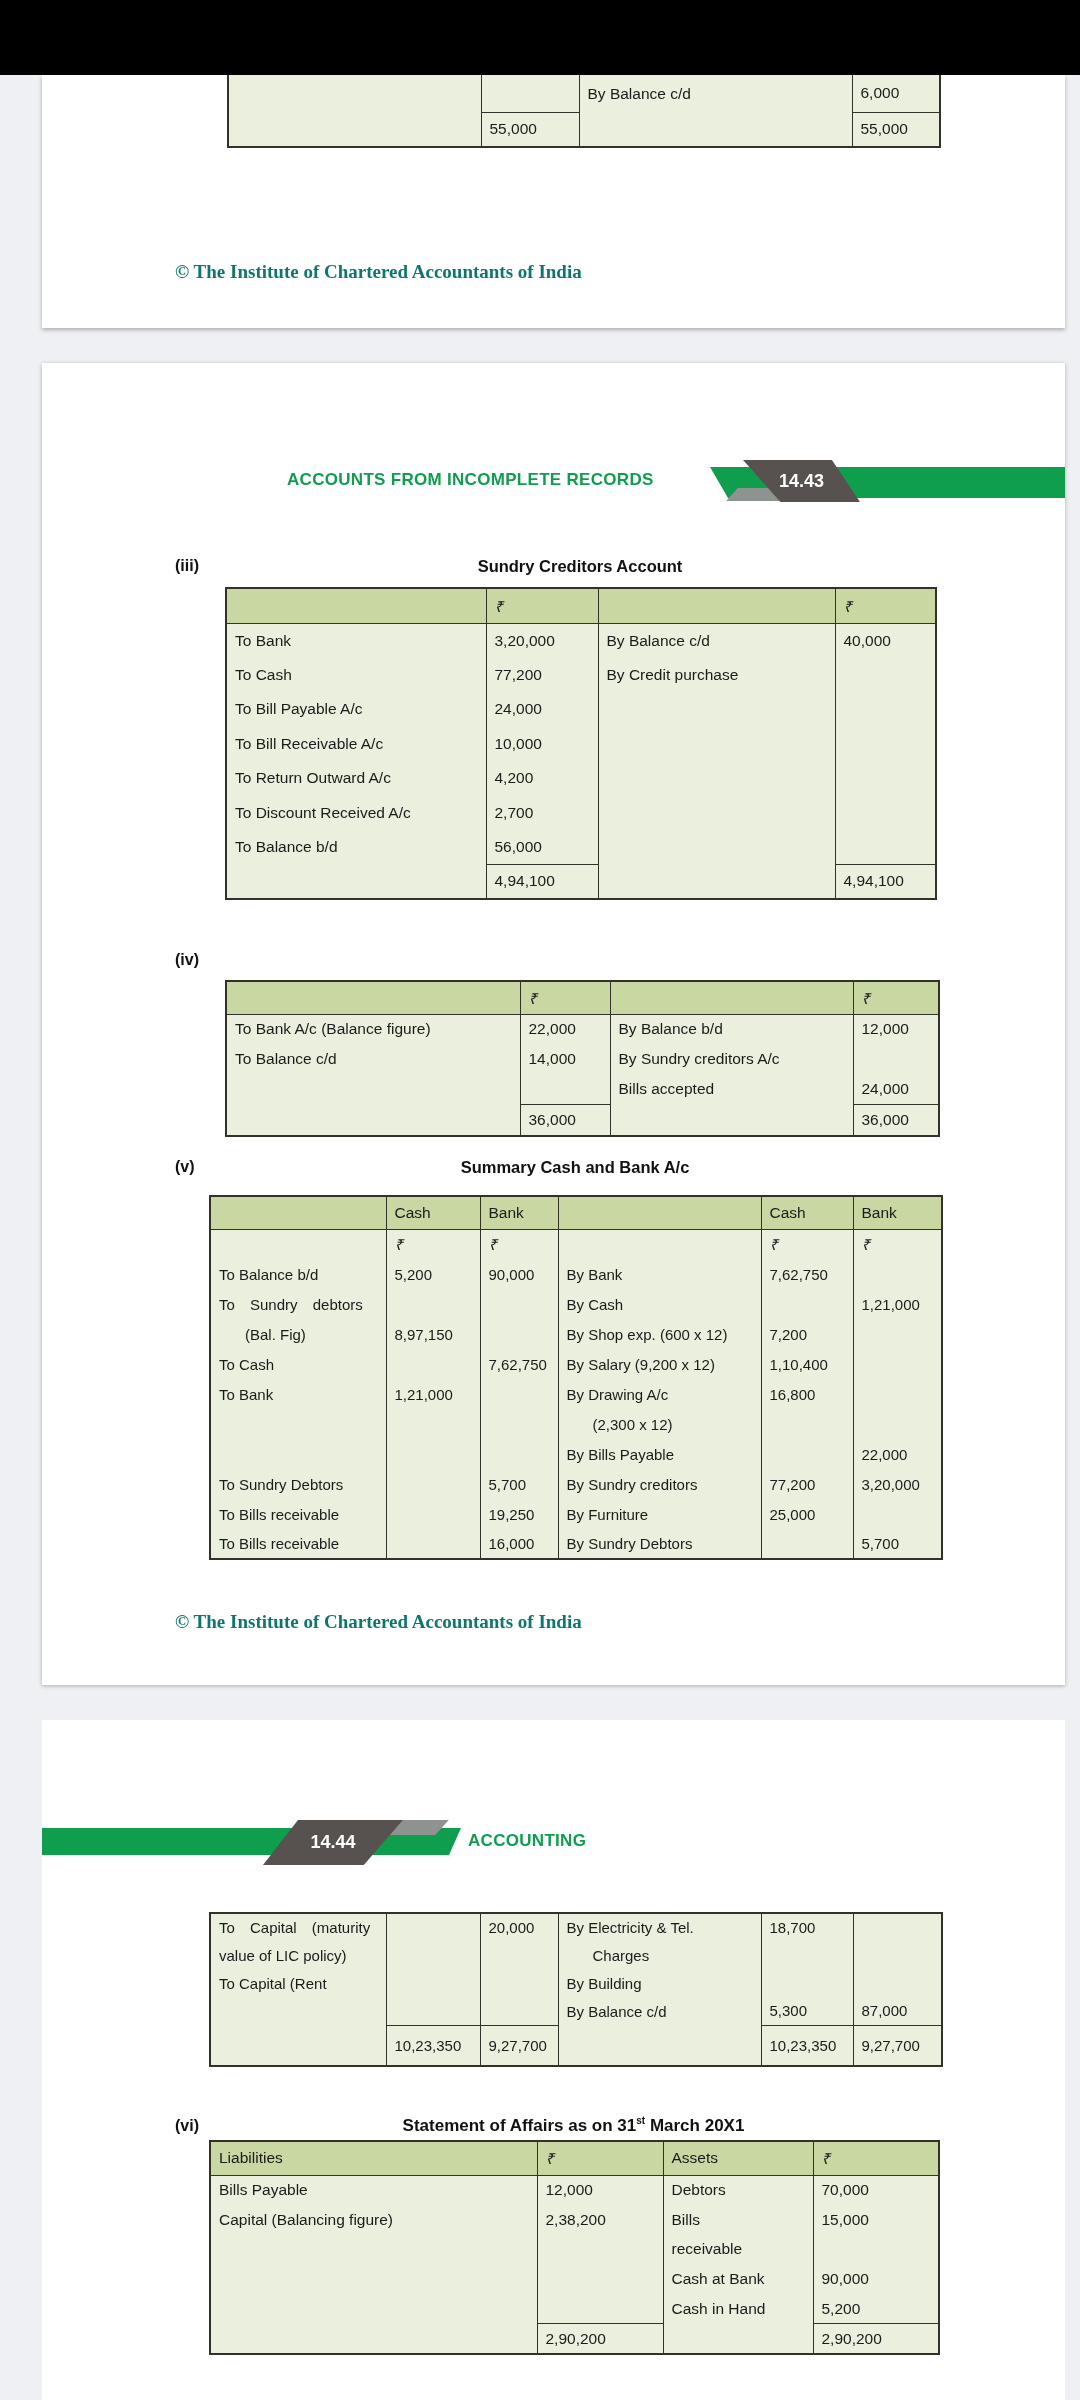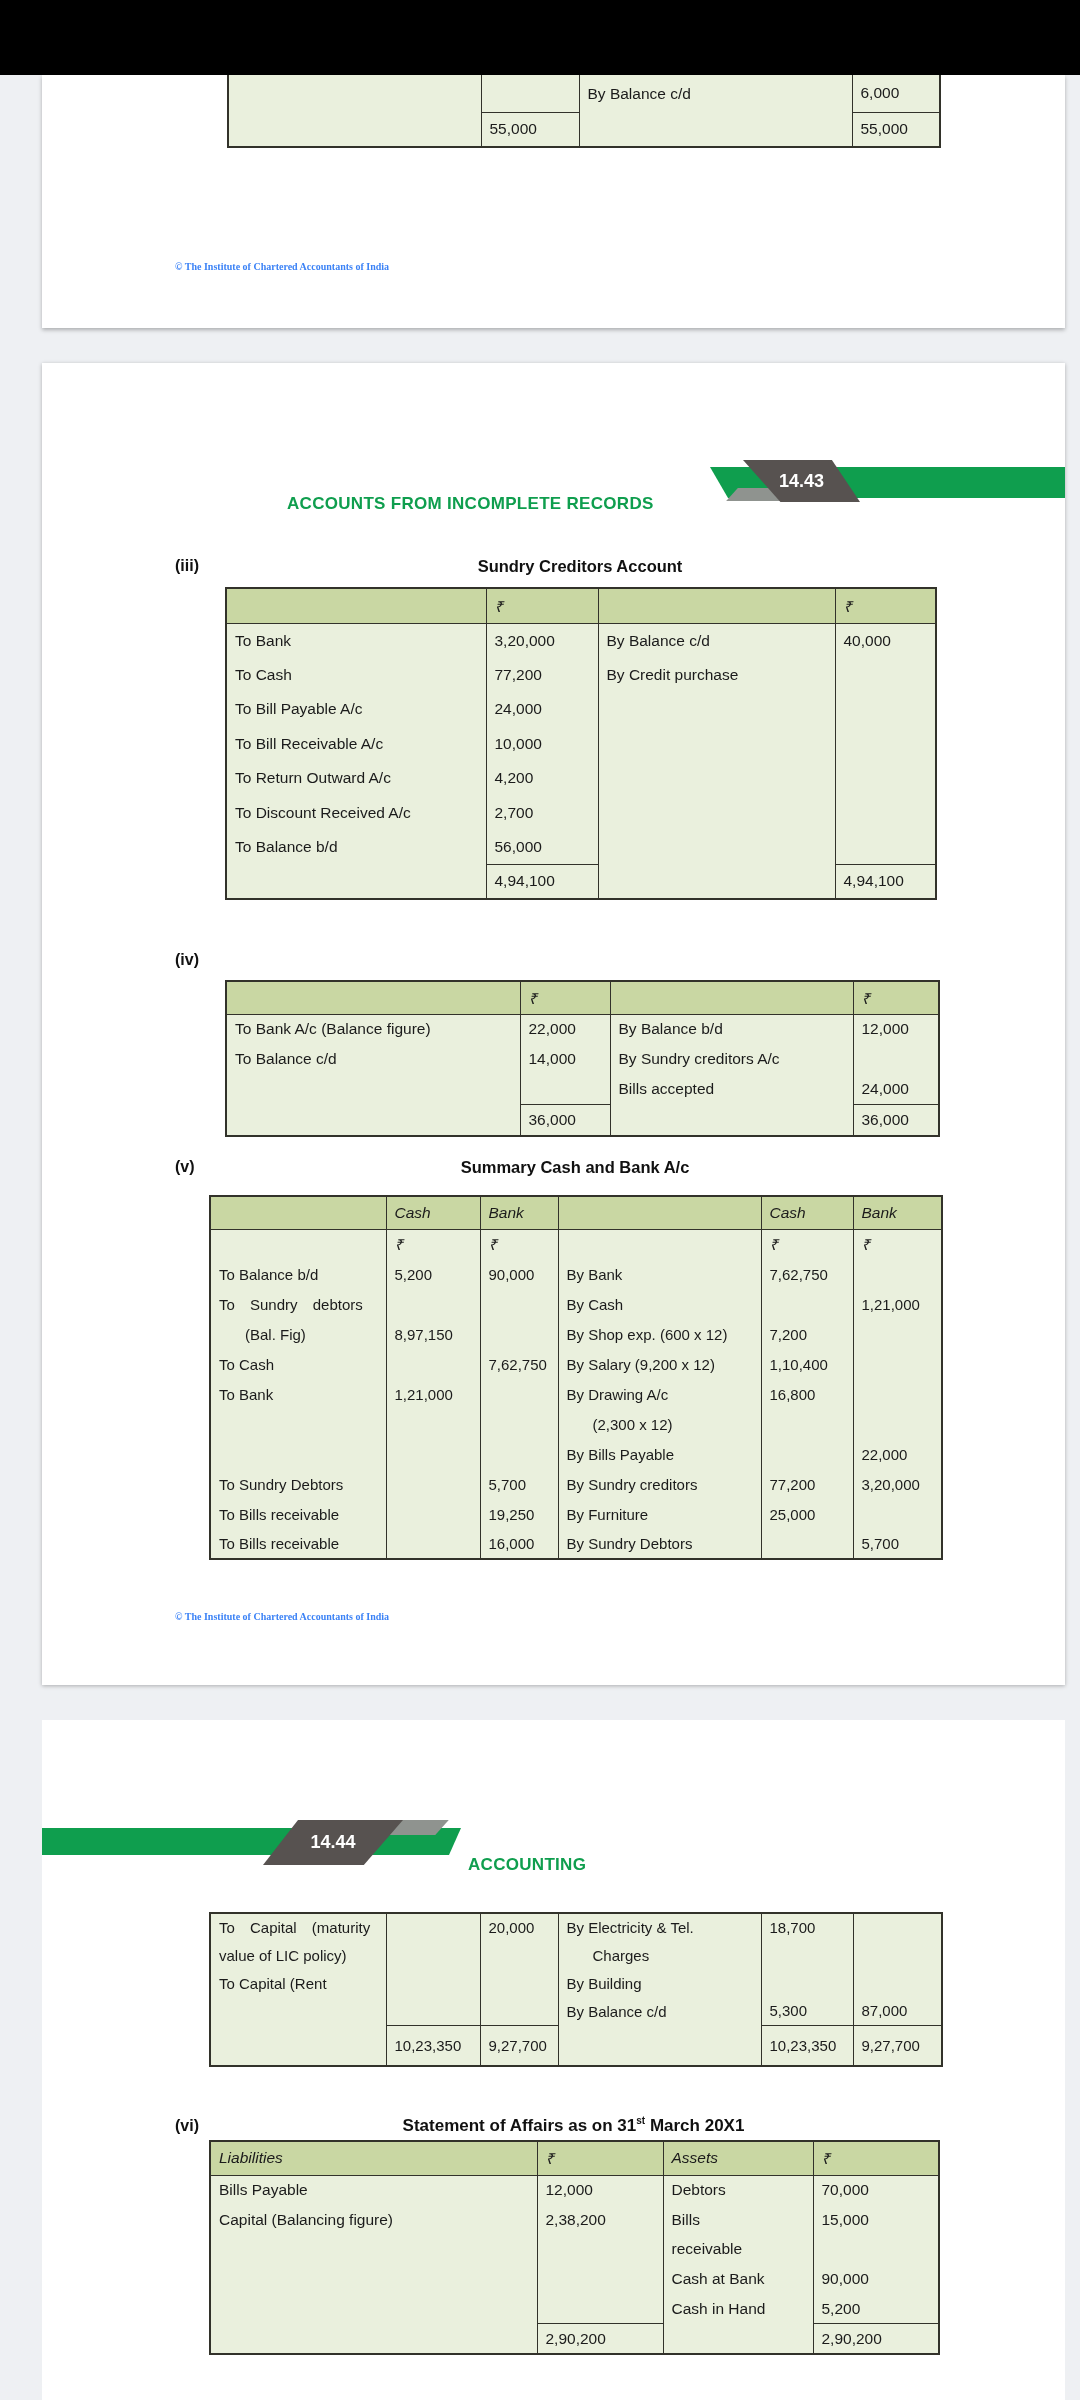"© The Institute of Chartered" .copyright { color: #3b82f6 -> #0f766e; font-size: 10px -> 19px }
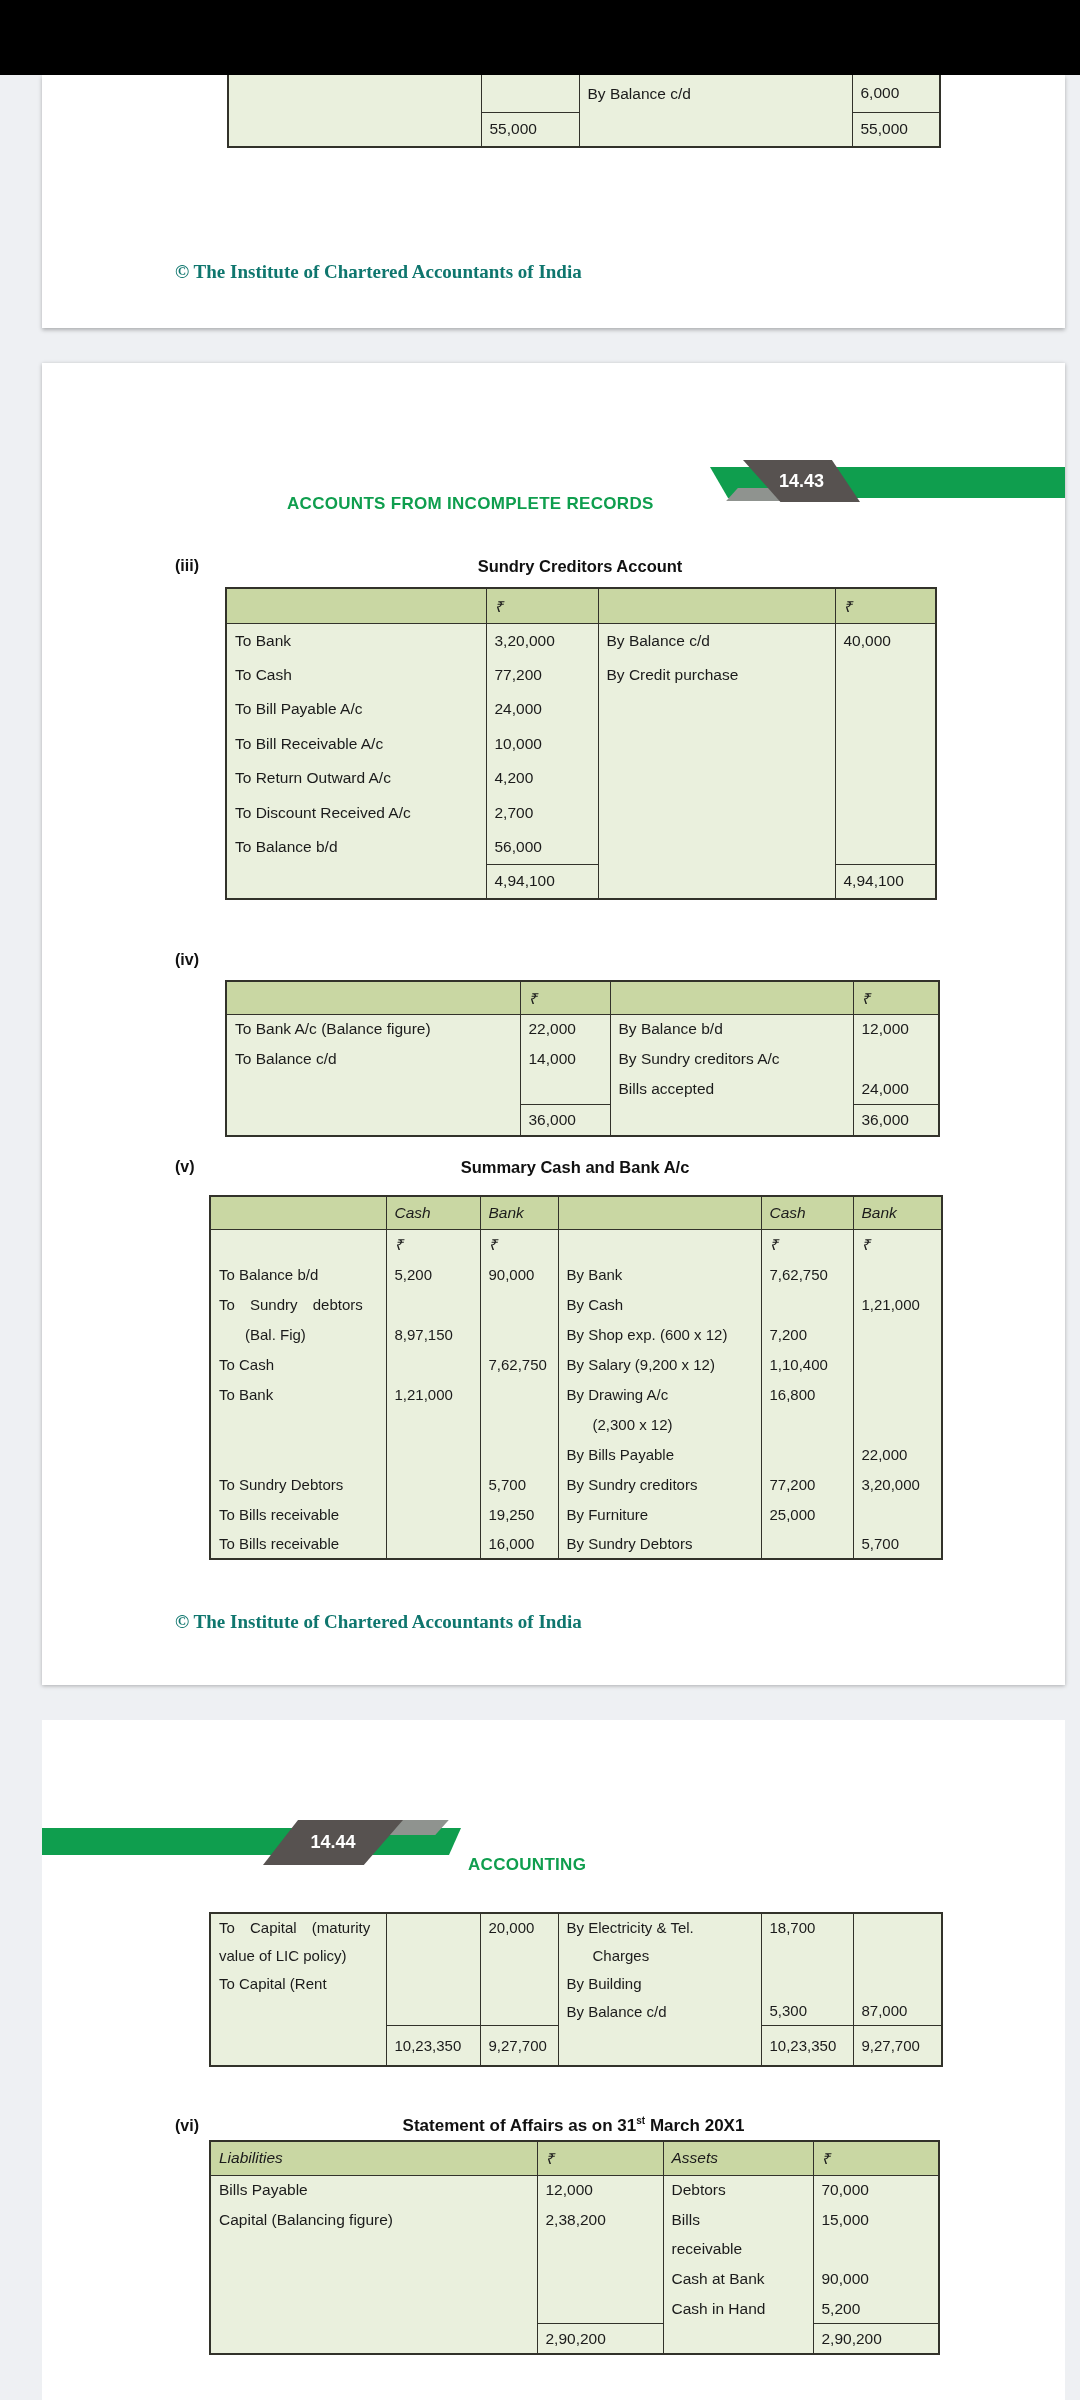"ACCOUNTS FROM INCOMPLETE RECORDS" .chapter-title { margin-top: 24px -> none }
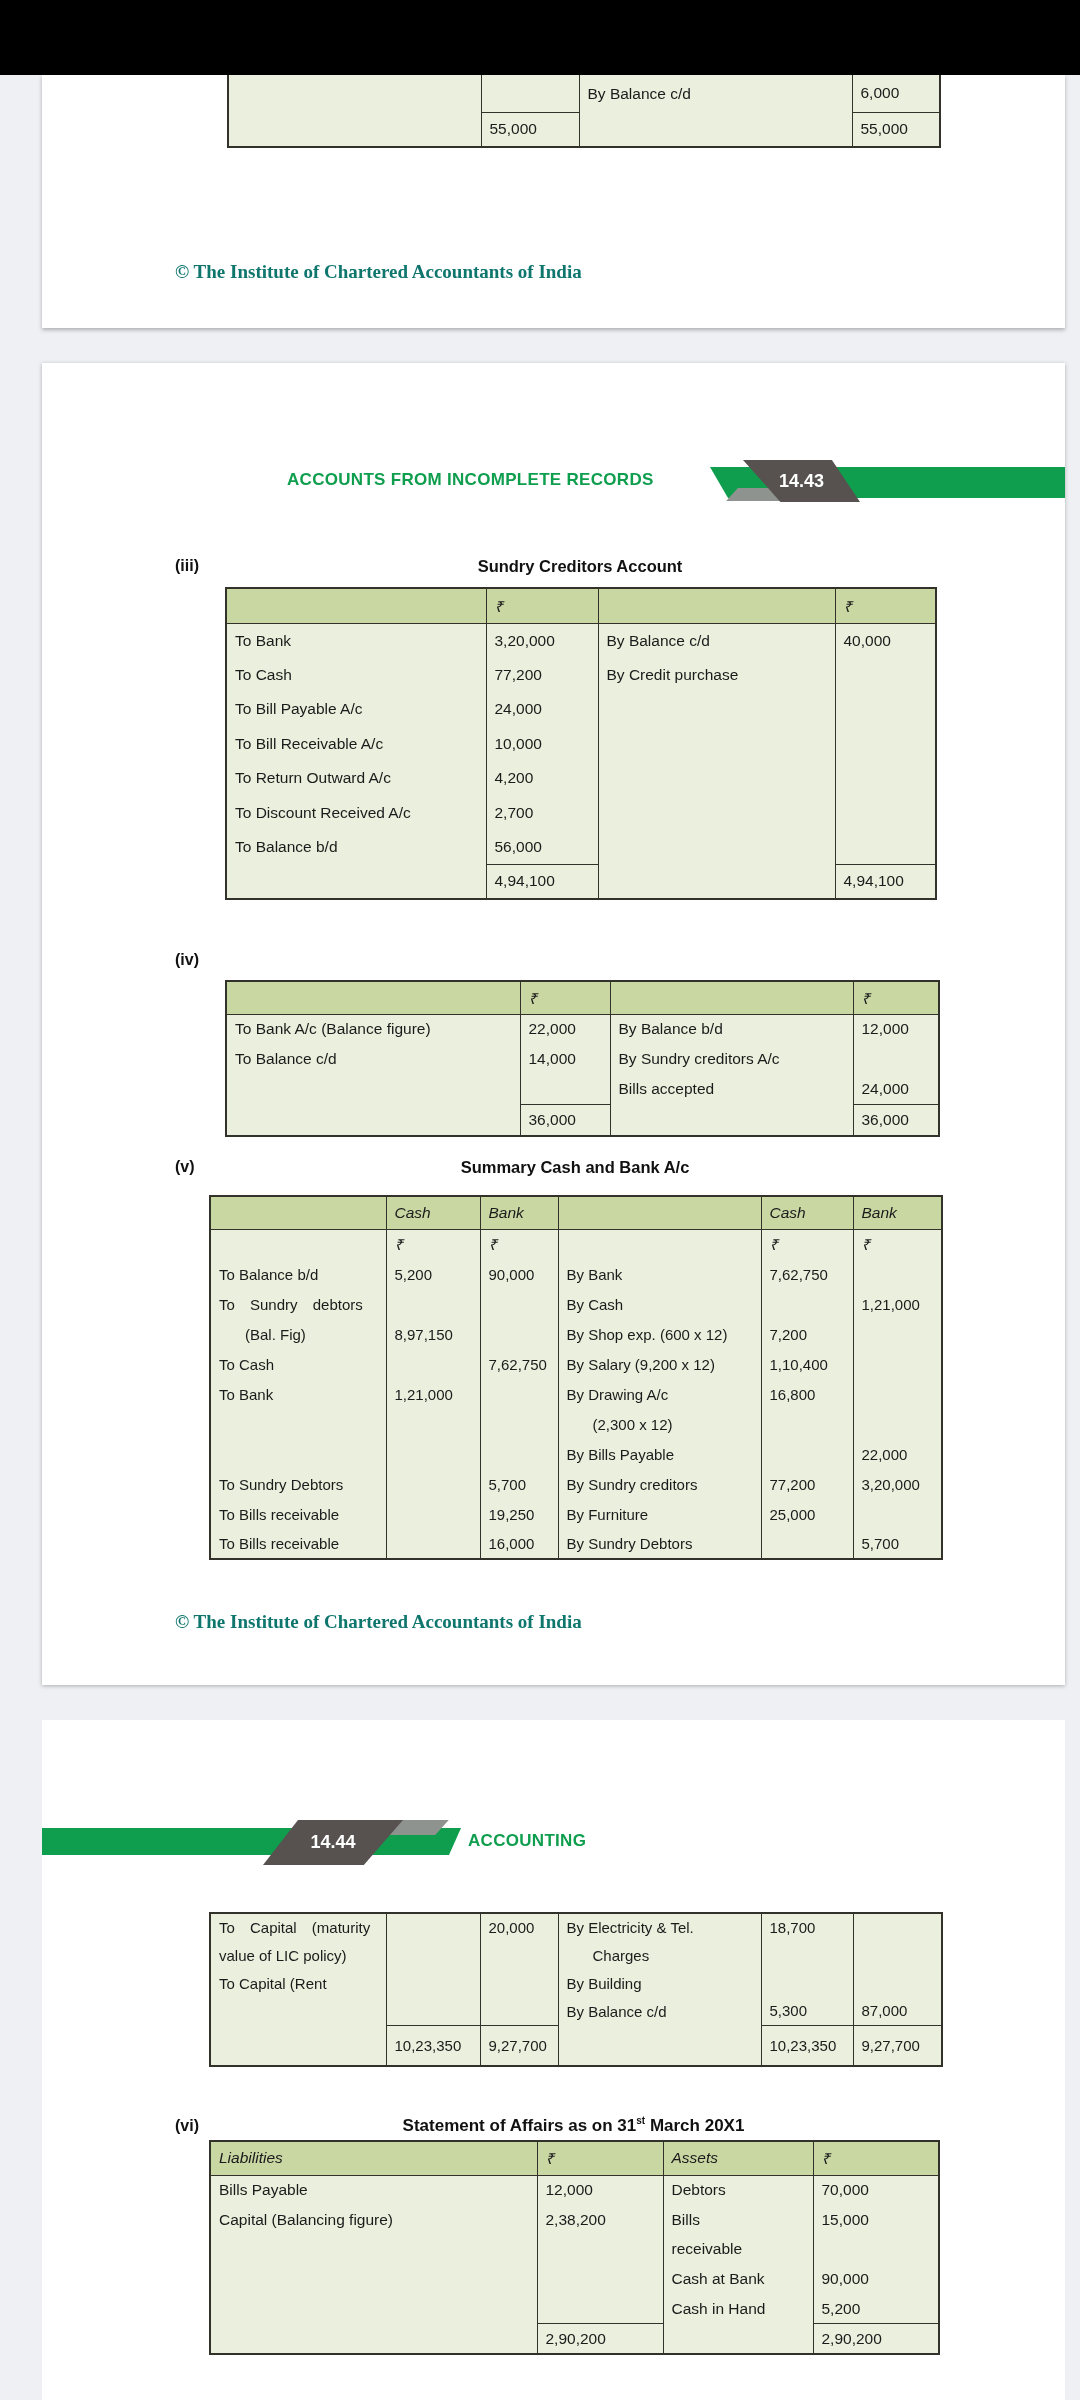"Cash" .hdr { font-style: italic -> none }
